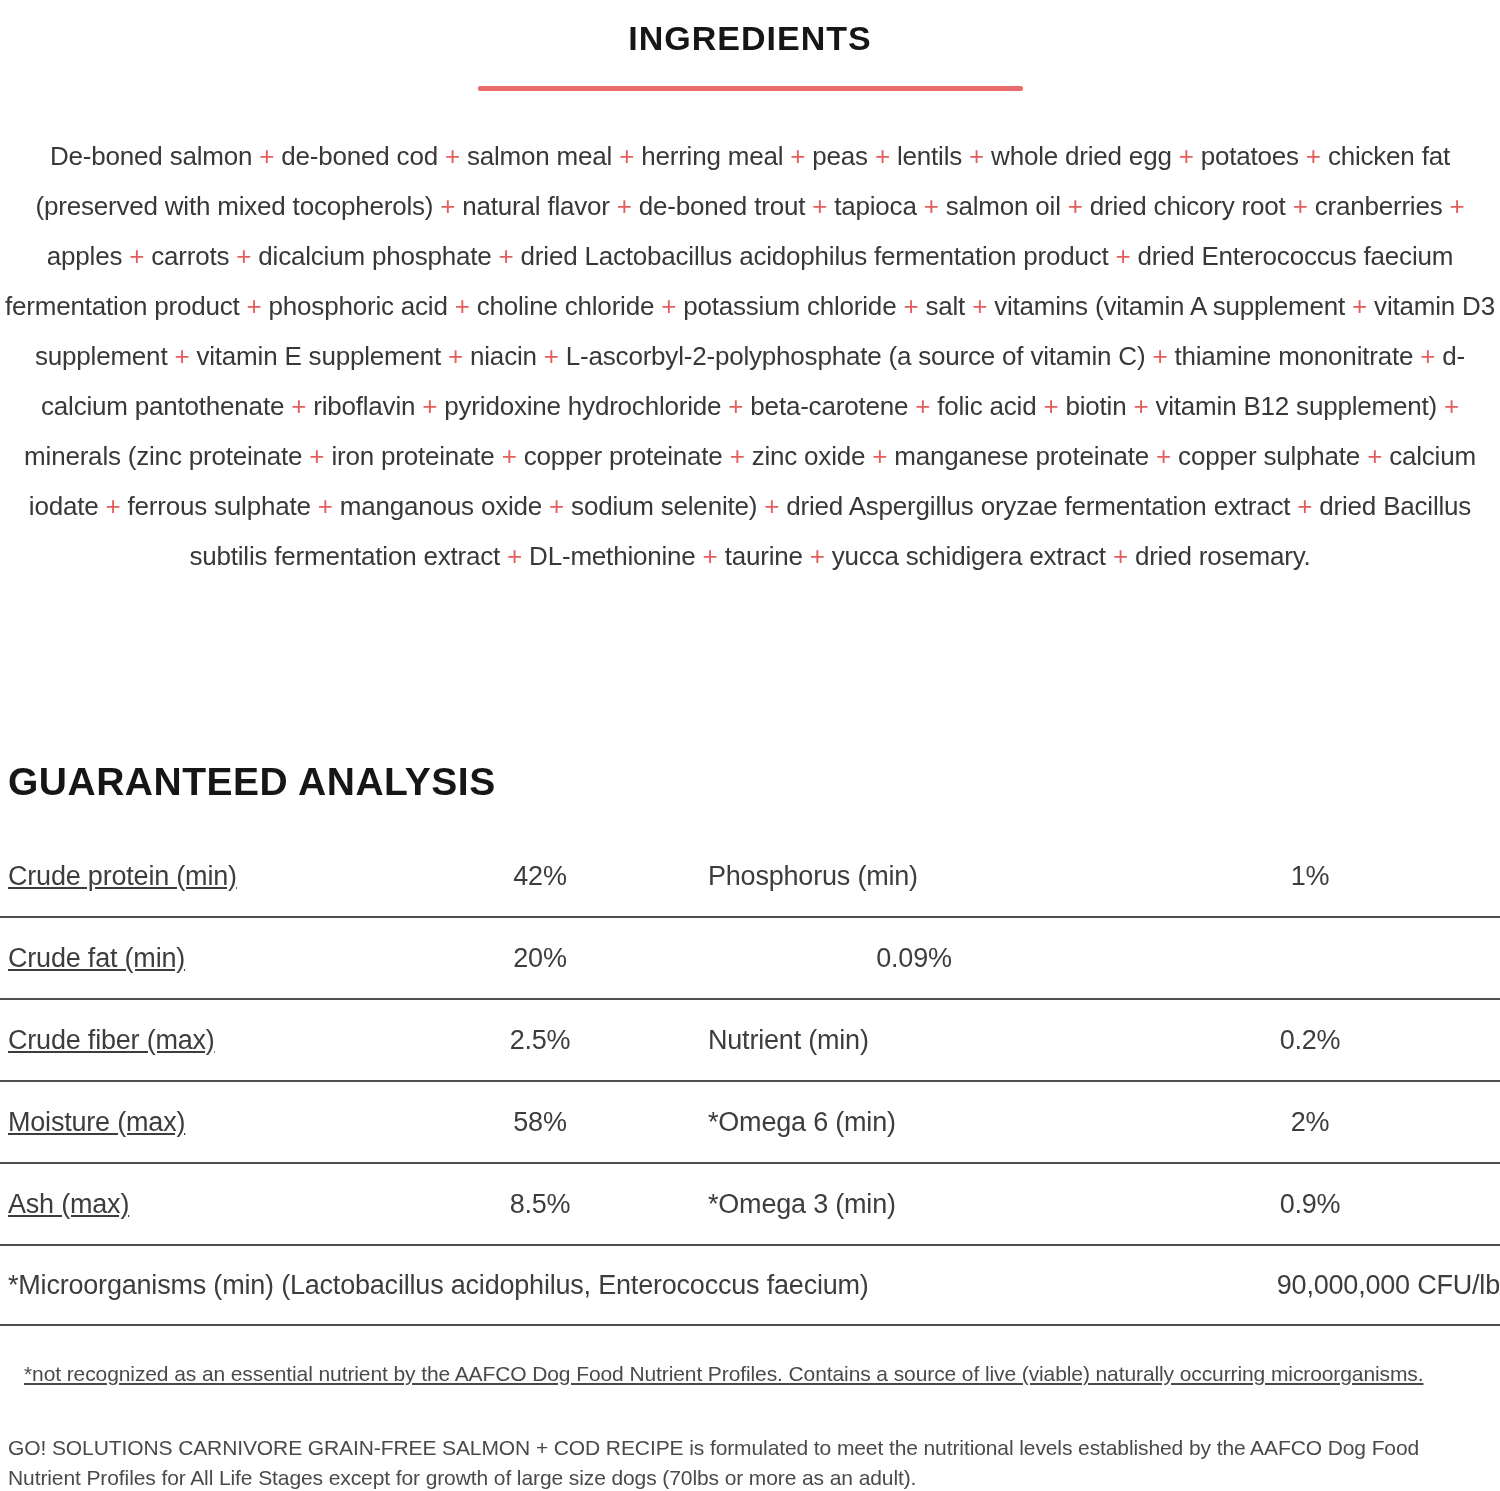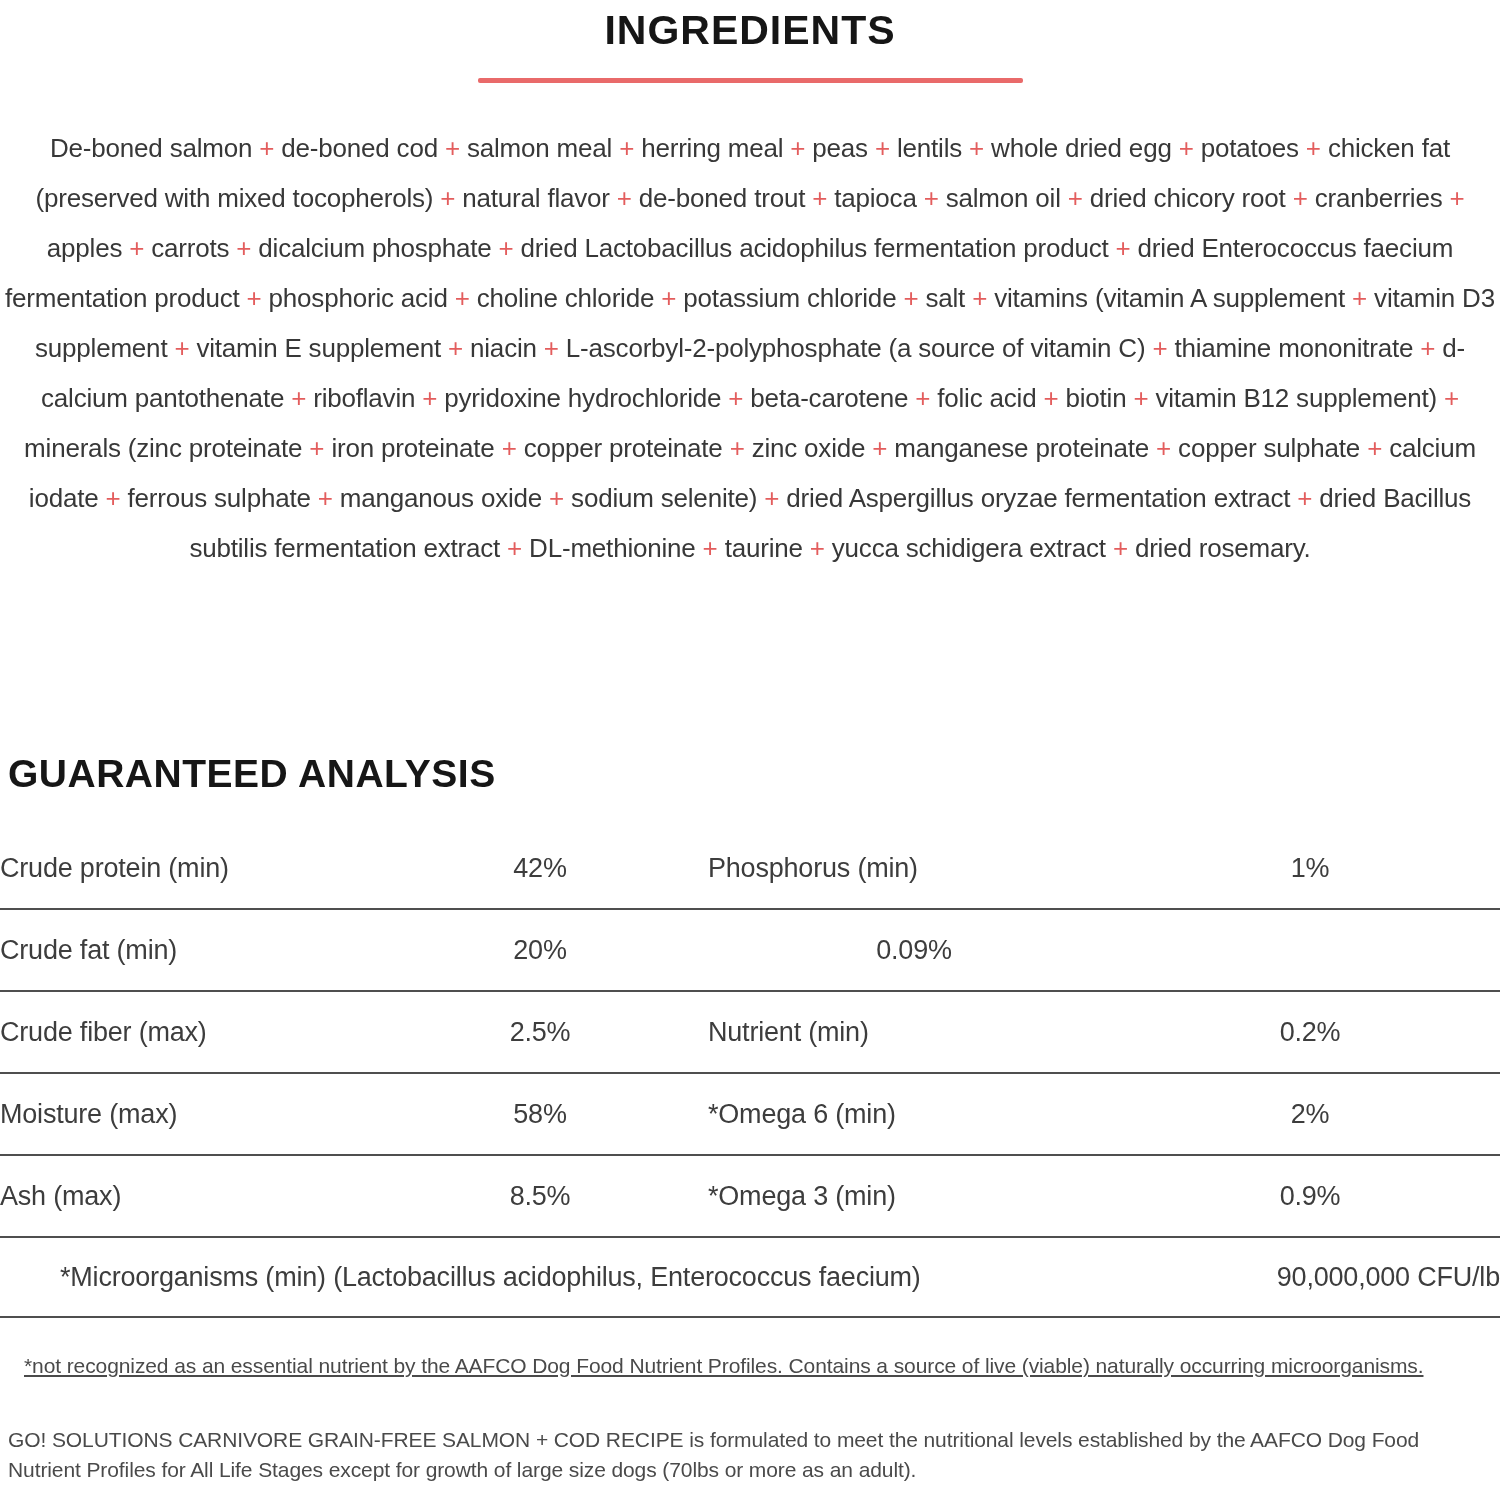"INGREDIENTS" .ingredients h1 { font-size: 41px -> 34px; padding-top: 8px -> 16px }
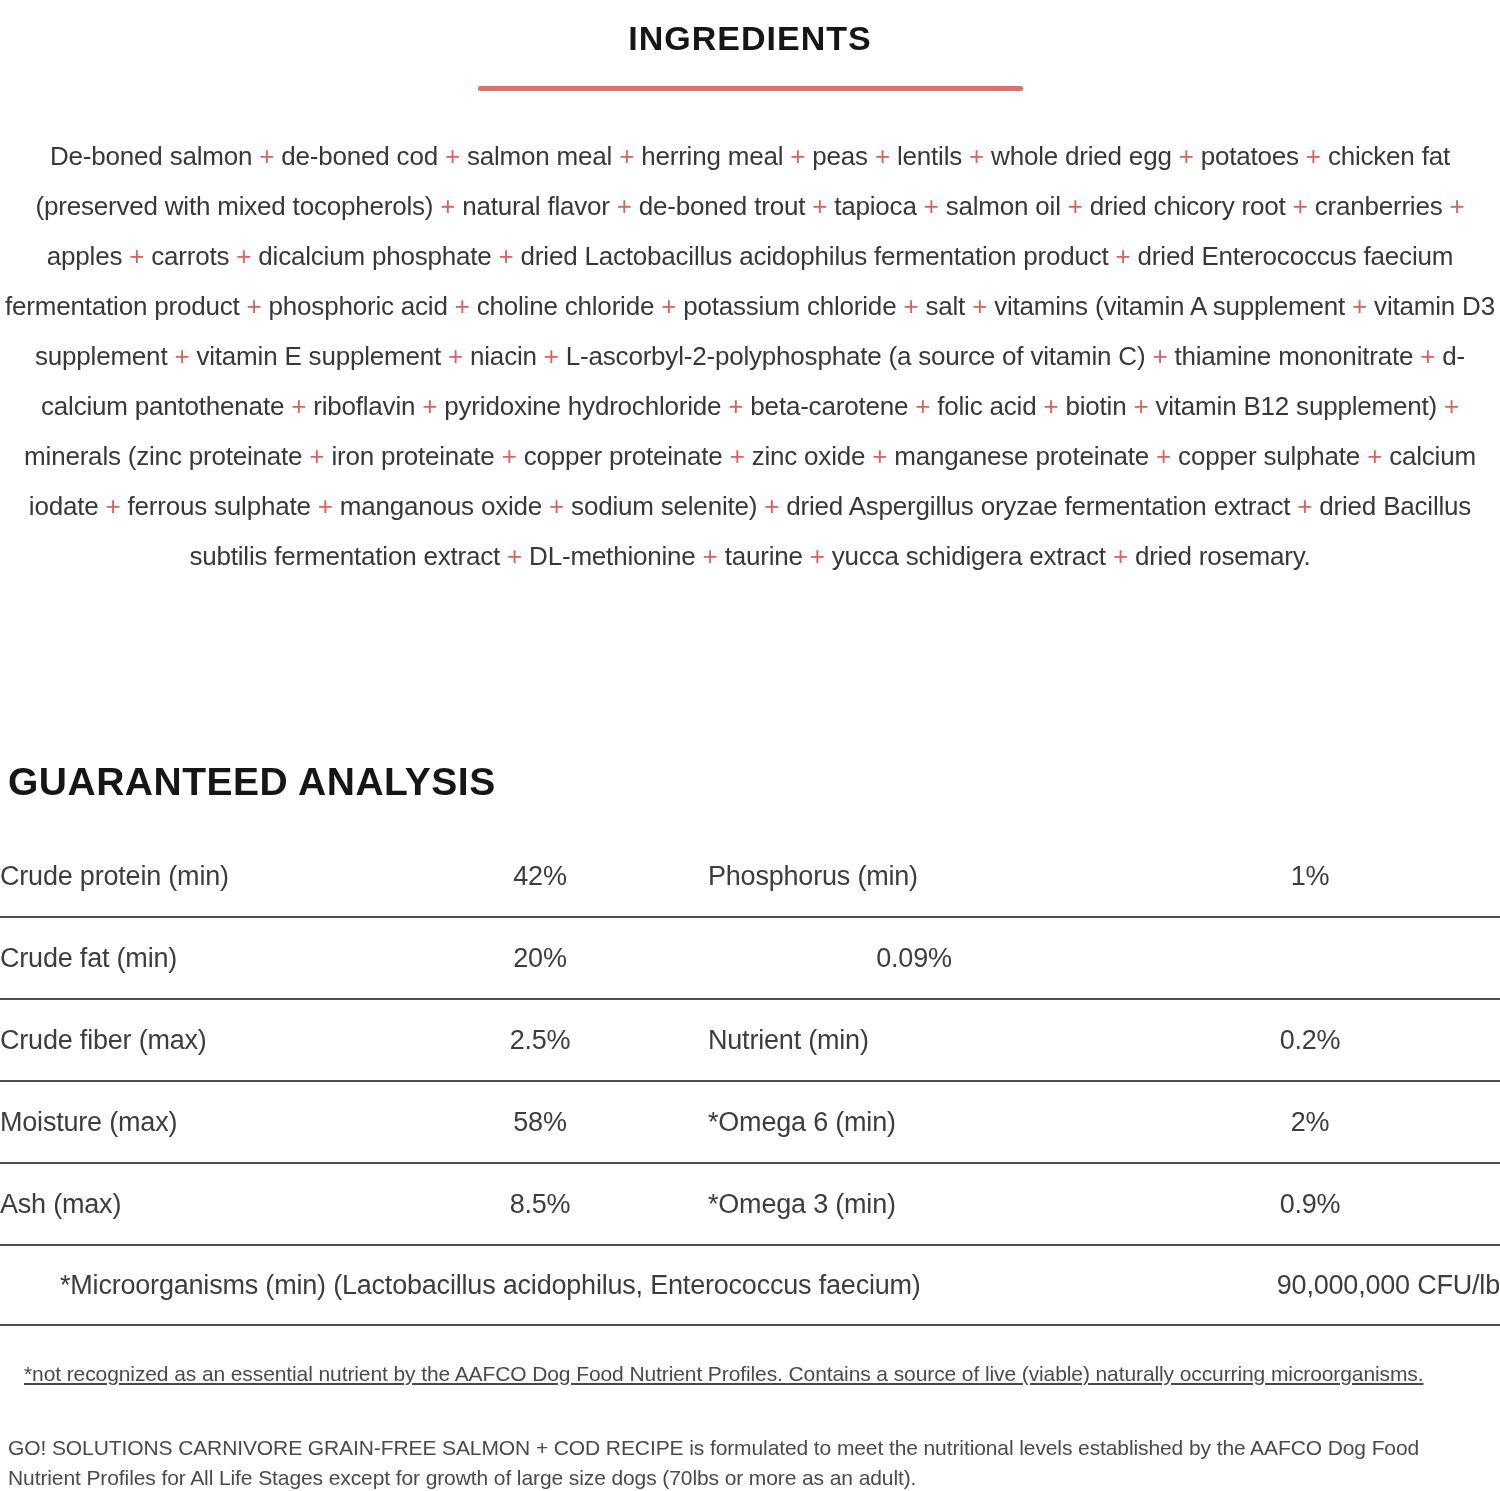"Crude protein (min)" .cell.lbl1 { padding-left: 0 -> 8px; text-decoration: none -> underline }
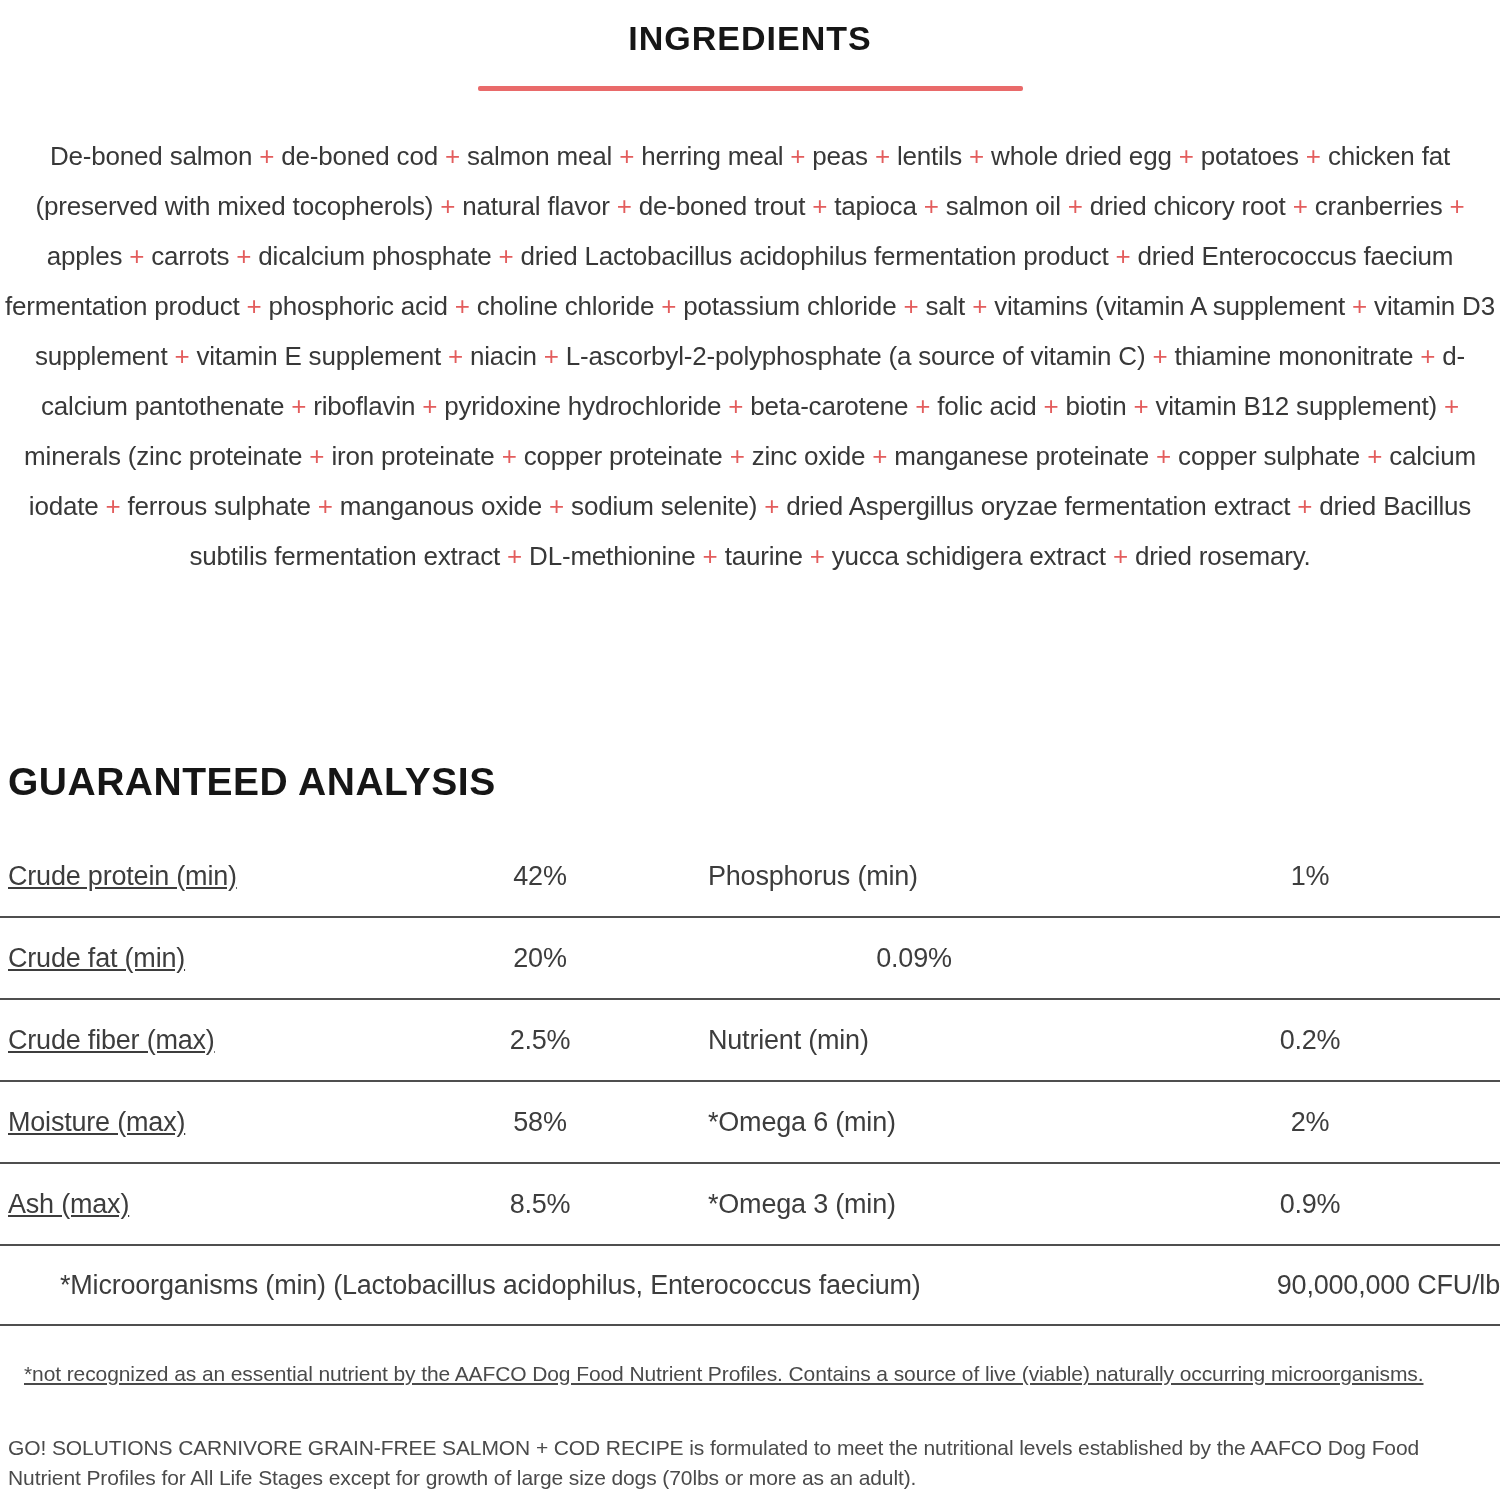"*Microorganisms (min) (Lactobacillus" .cell.span-label { margin-left: 44px -> none; padding-left: 16px -> 8px }
